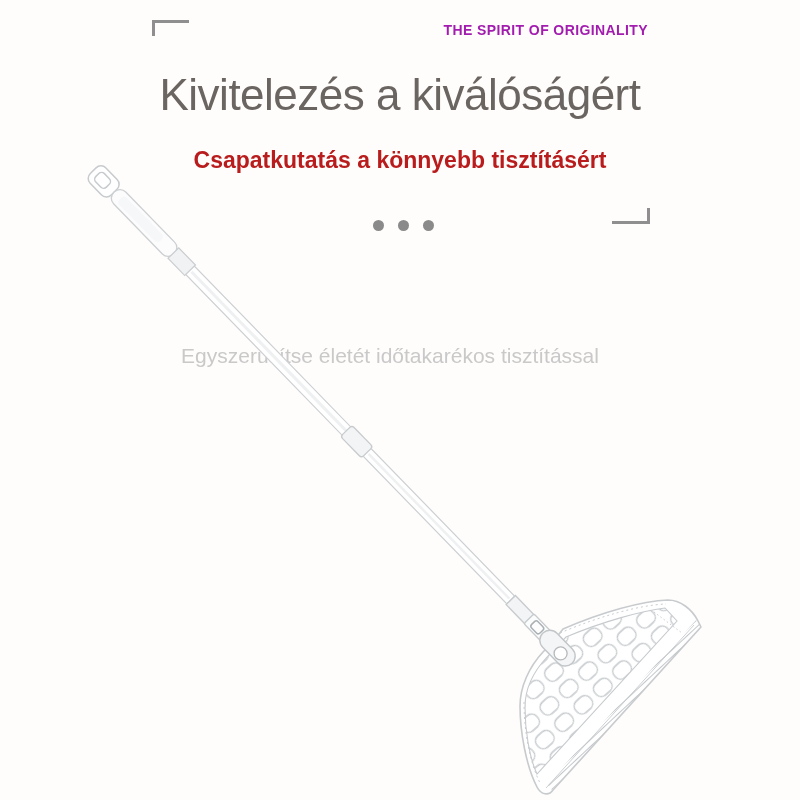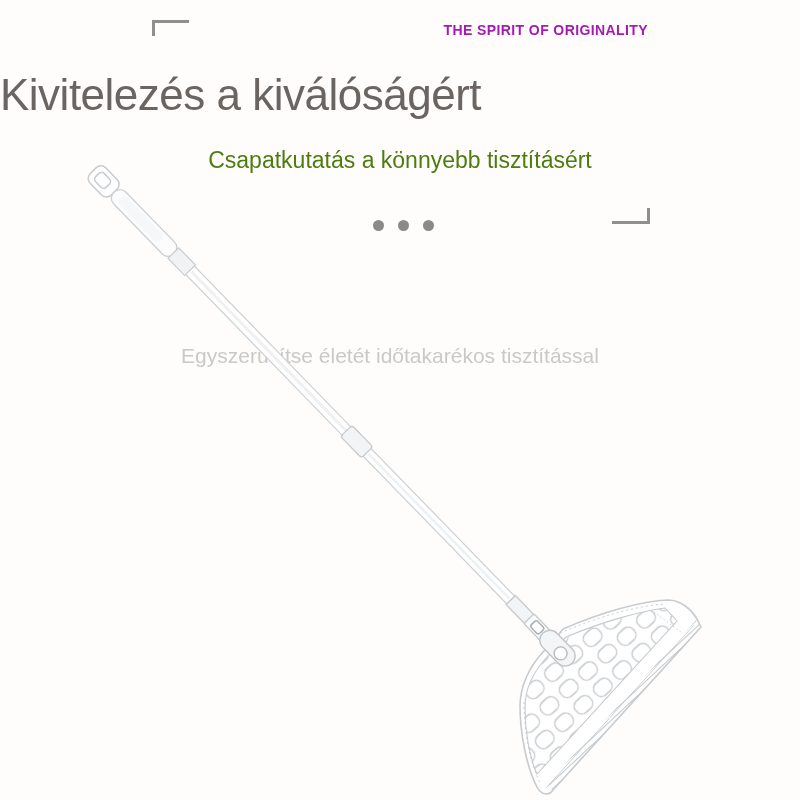"Kivitelezés a kiválóságért" .title { text-align: none -> center }
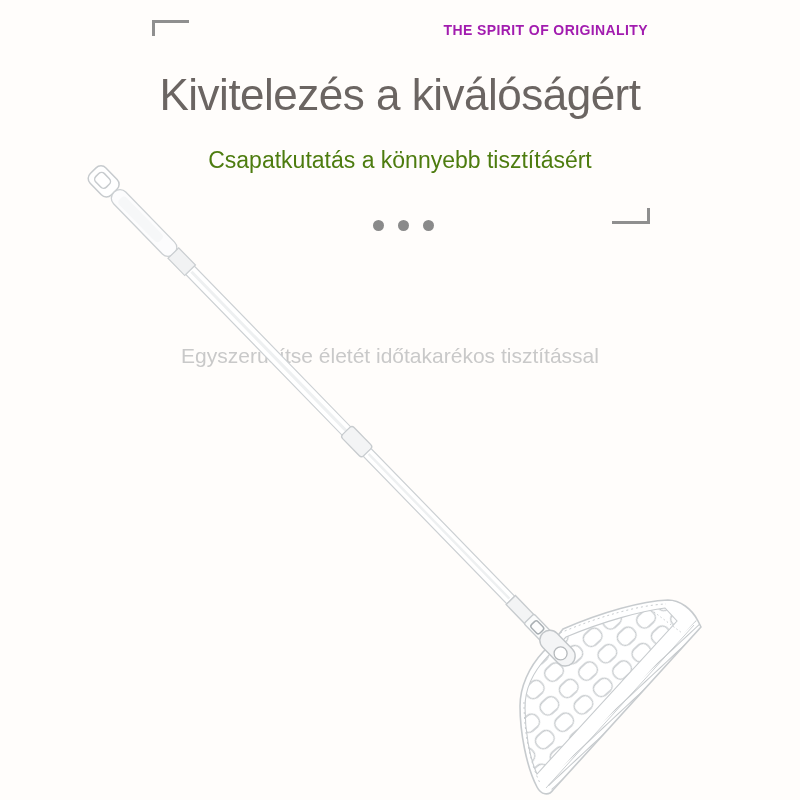"Csapatkutatás a könnyebb tisztításért" .subtitle { color: #4d7c0f -> #b91c1c; font-weight: 400 -> 700 }
